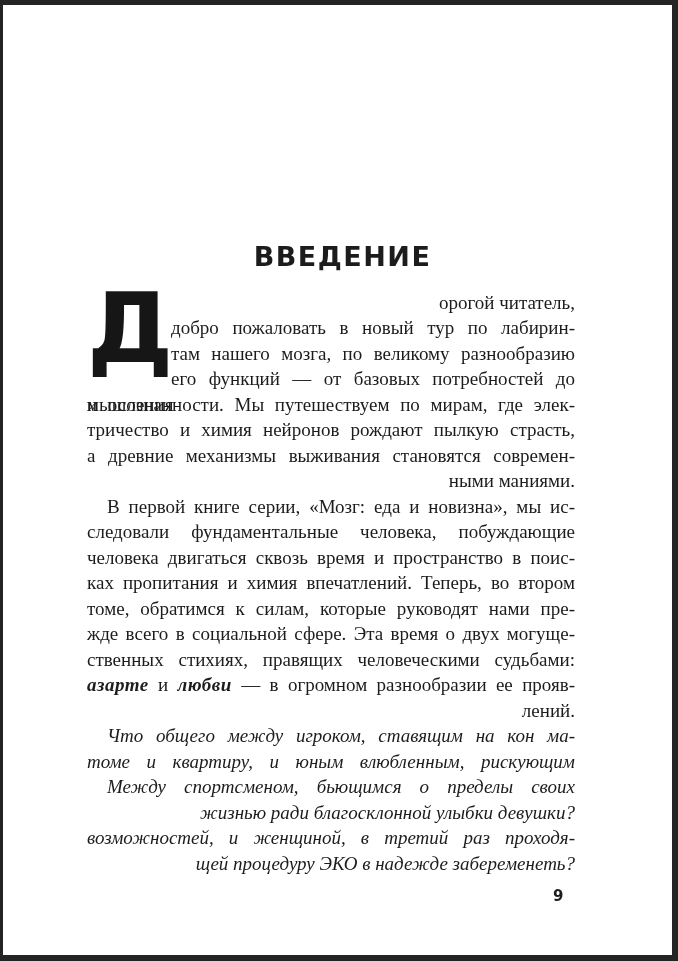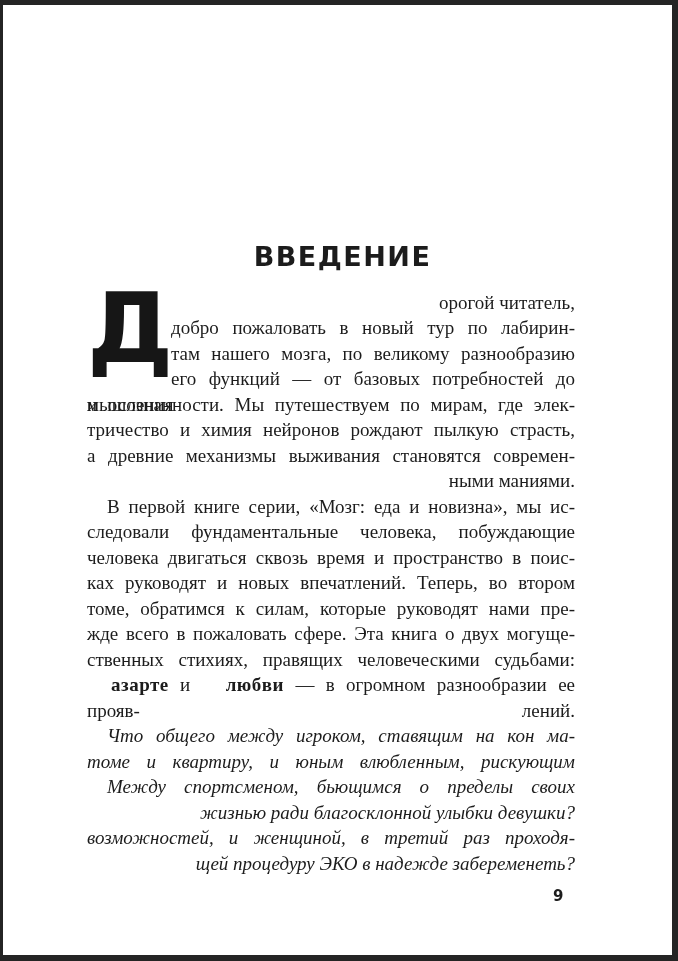"ках руководят и новых впечатлений." div.ln { text: руководят и новых -> пропитания и химия }
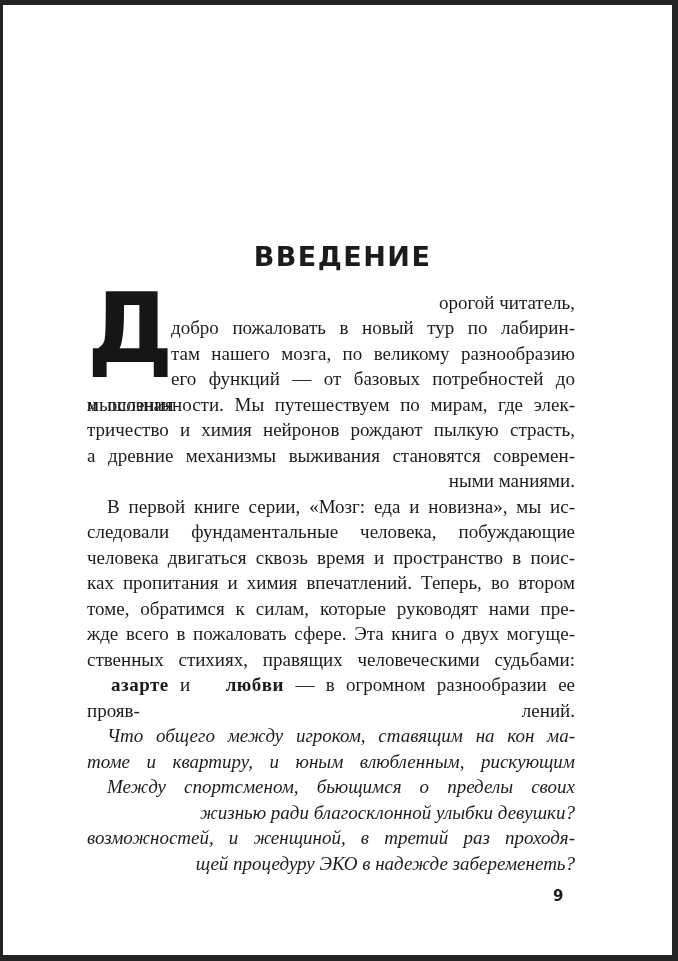"жде всего в пожаловать сфере." div.ln { text: пожаловать сфере. Эта книга -> социальной сфере. Эта время }
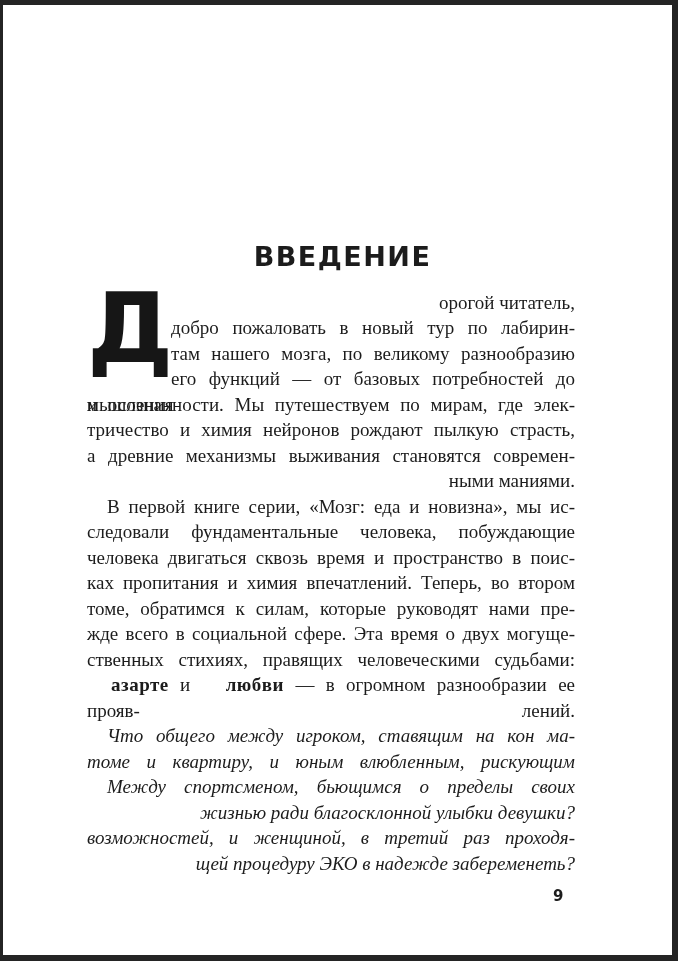"азарте" .bi { font-style: none -> italic; margin-left: 24px -> none }
